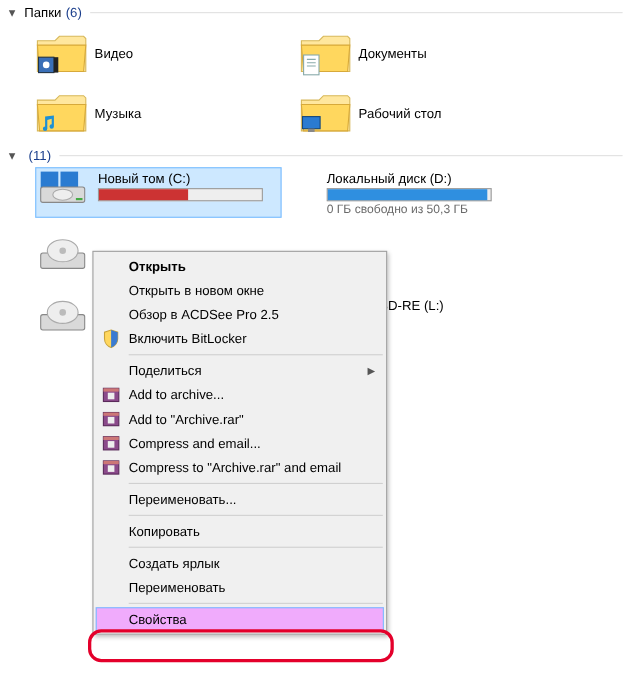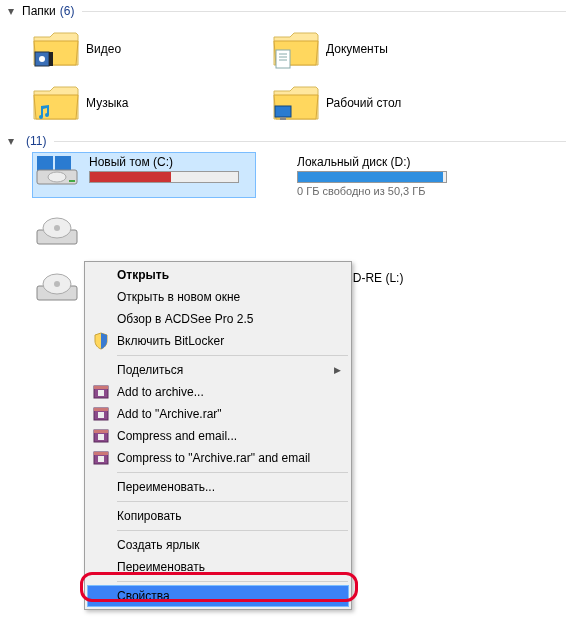"Открыть" .ctx-menu { margin-top: 33px -> none }
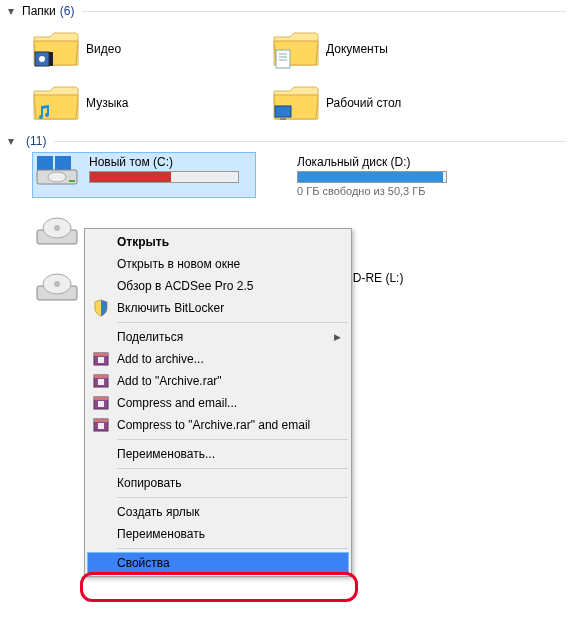"Свойства" .ctx-item.hover { background: #3b82f6 -> #f0abfc }
